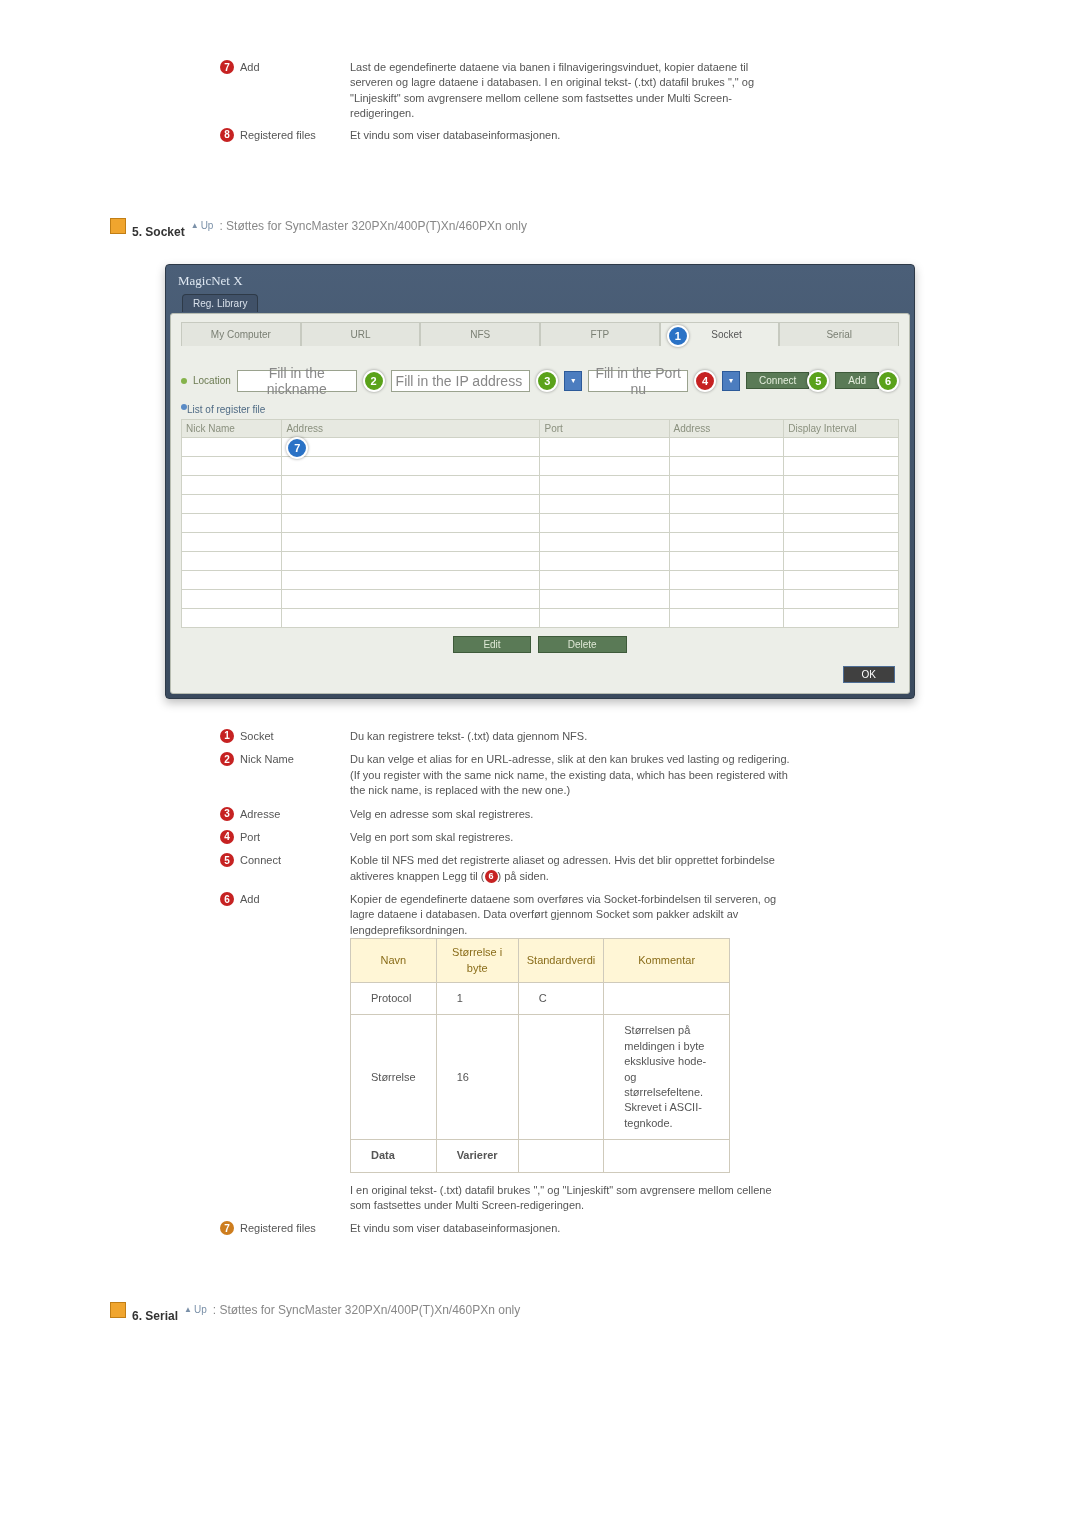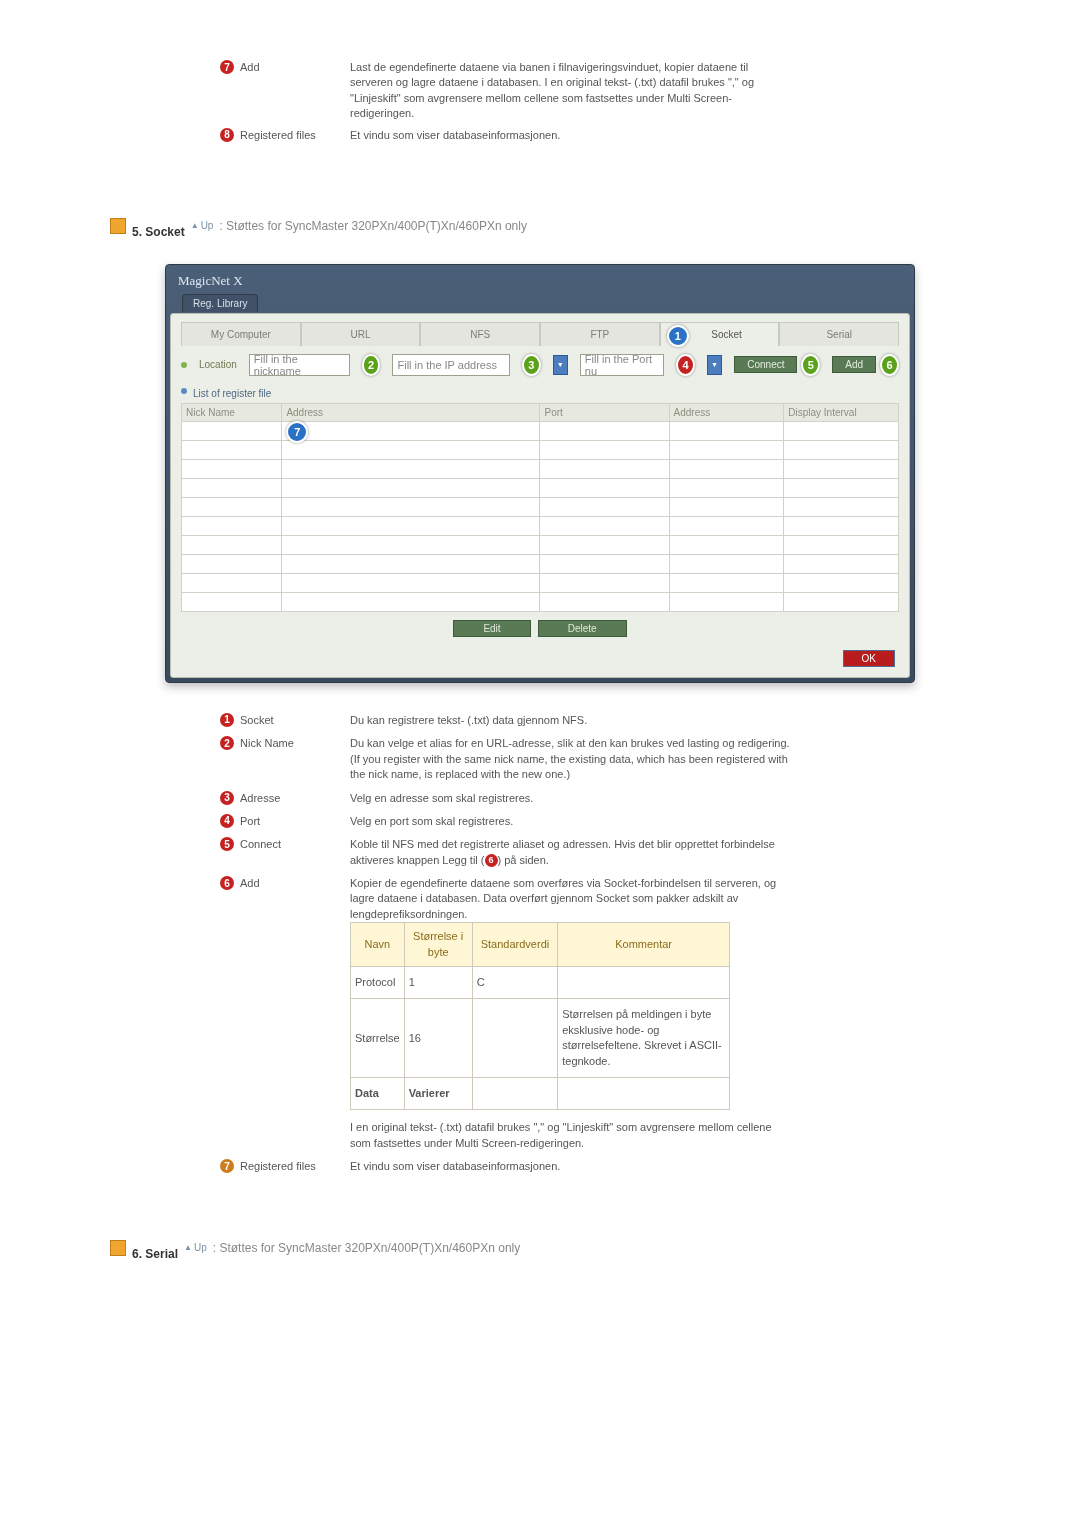"Location" .loc-row { gap: 12px -> 6px; margin-top: 8px -> 24px; text-align: none -> center }
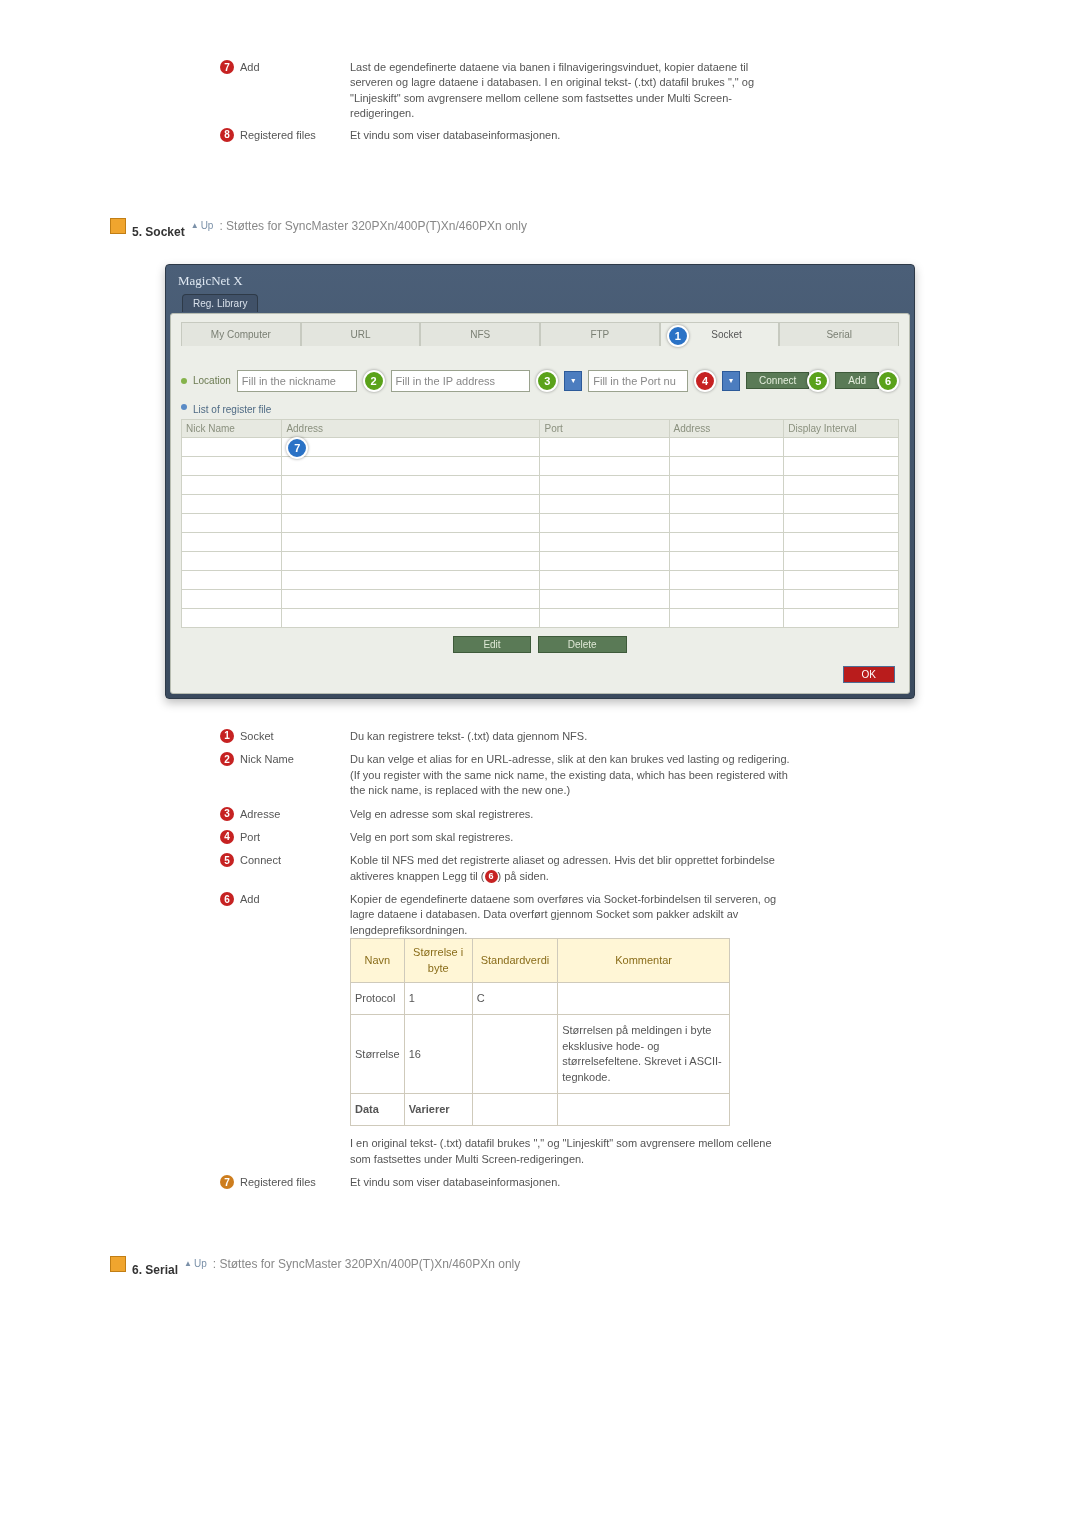"Fill in the nickname" .tbox { font-size: 11px -> 14px }
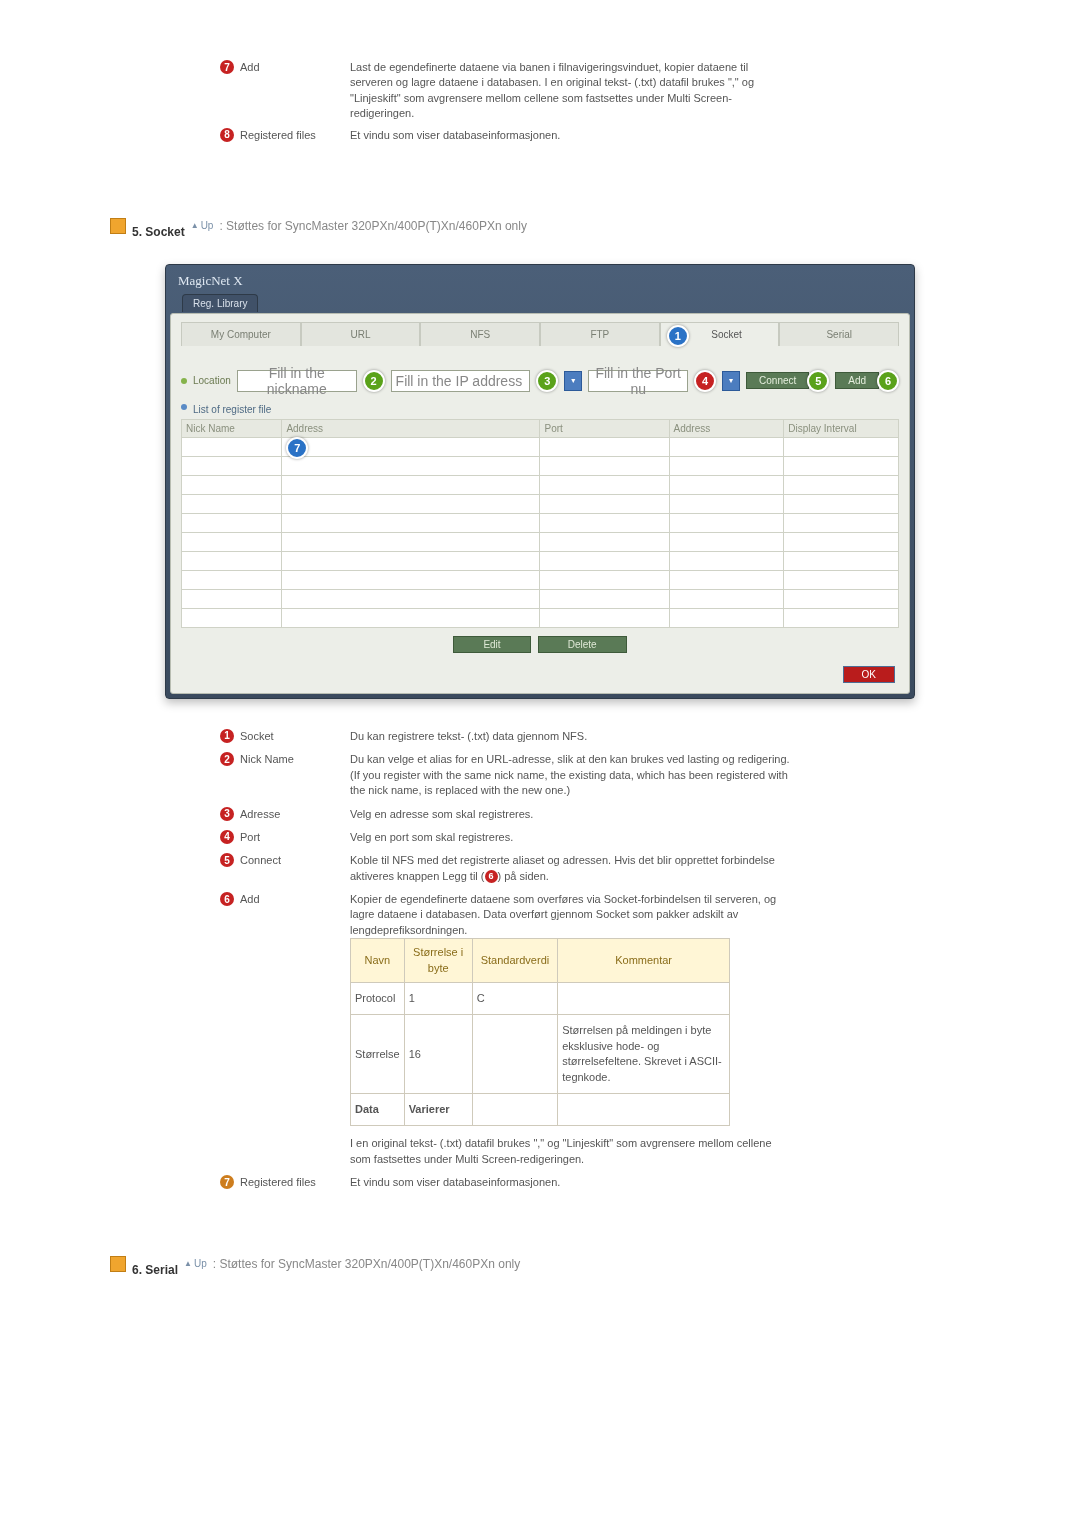"List of register file" .list-head { gap: 6px -> none }
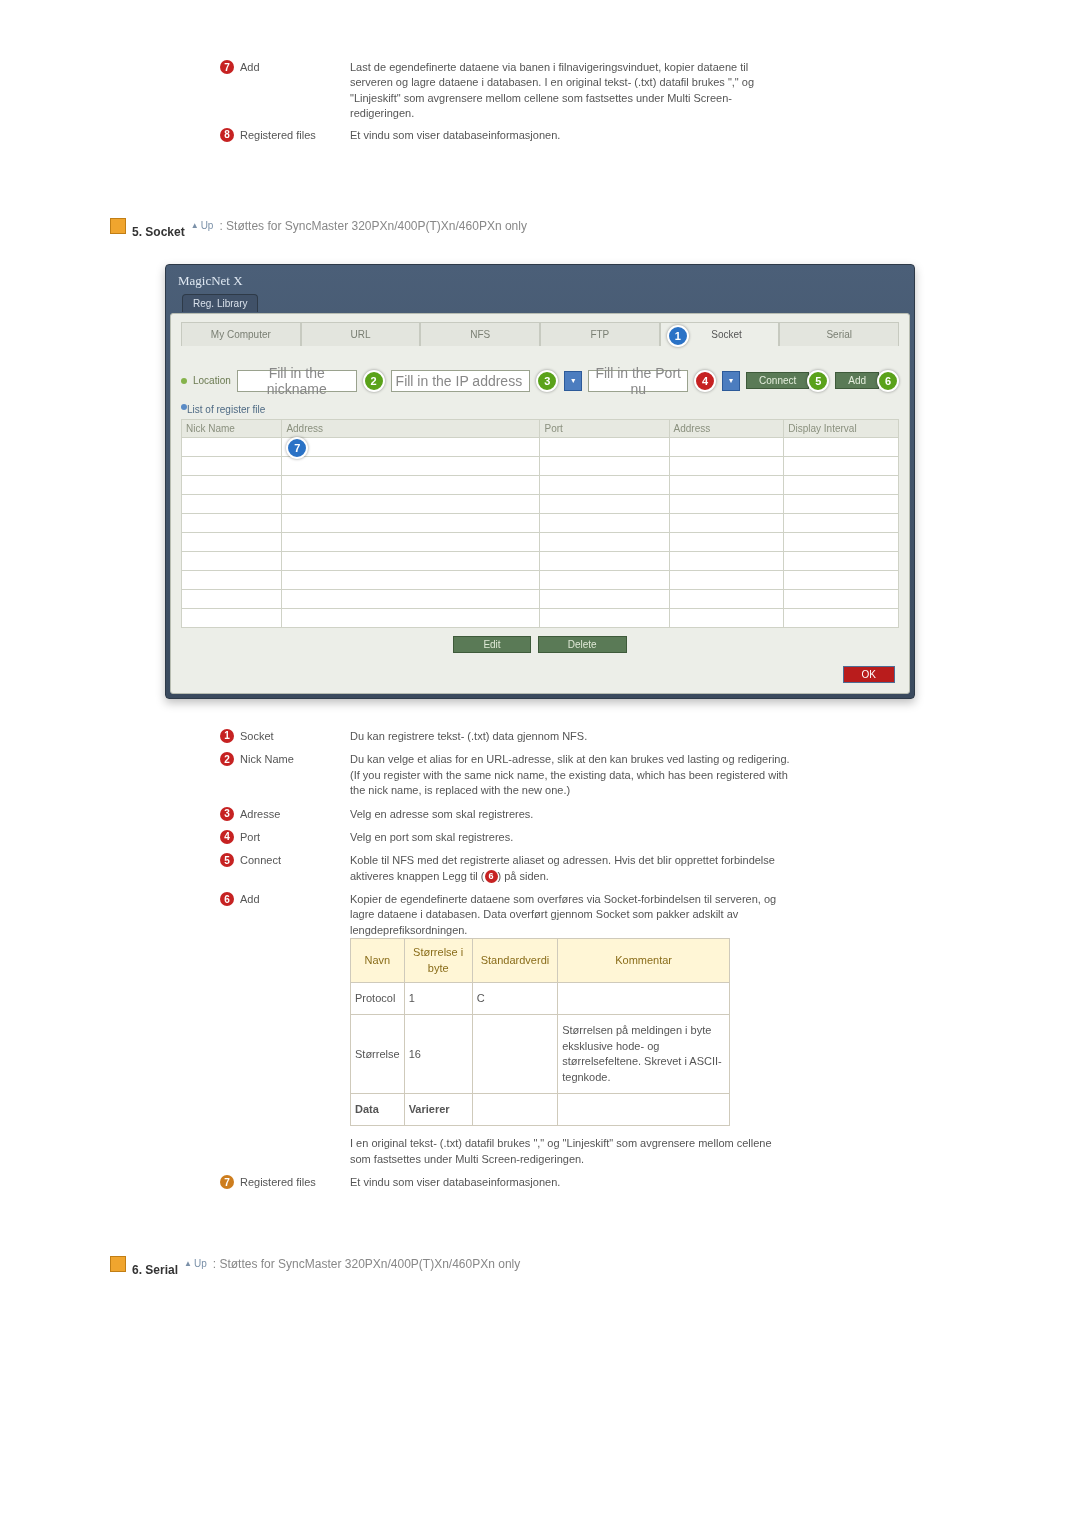"OK" .btn-ok { background: #b91c1c -> #404040 }
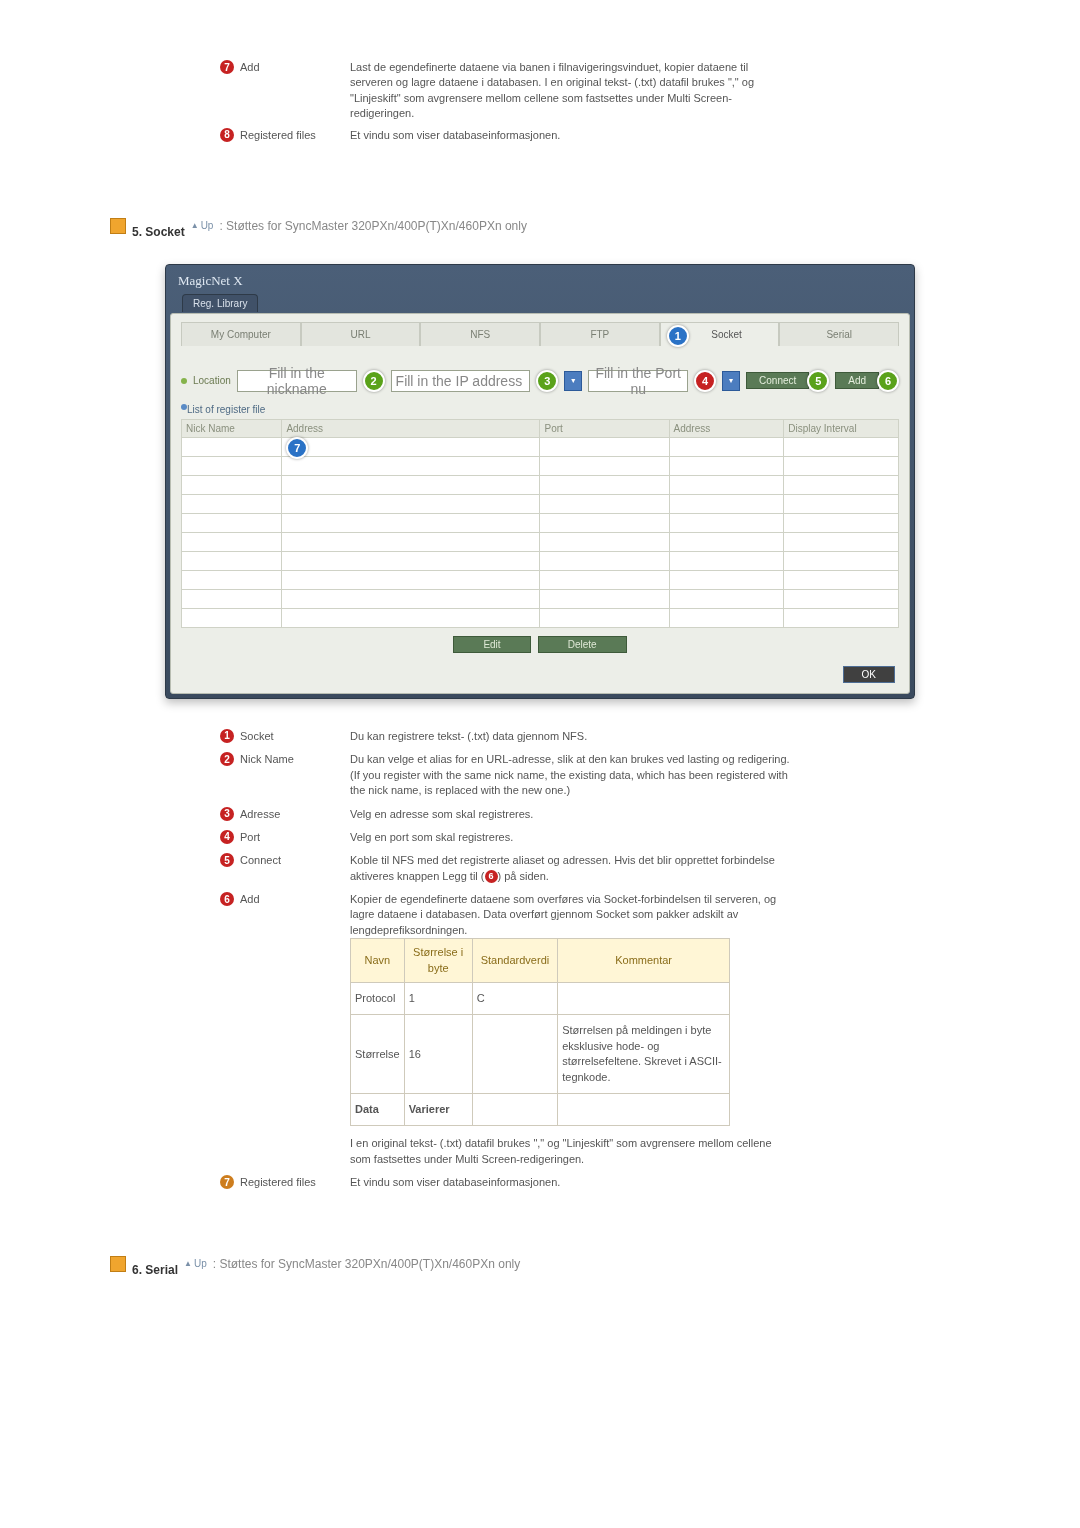"Protocol" table.pkt td { padding: 8px 4px -> 8px 20px }
